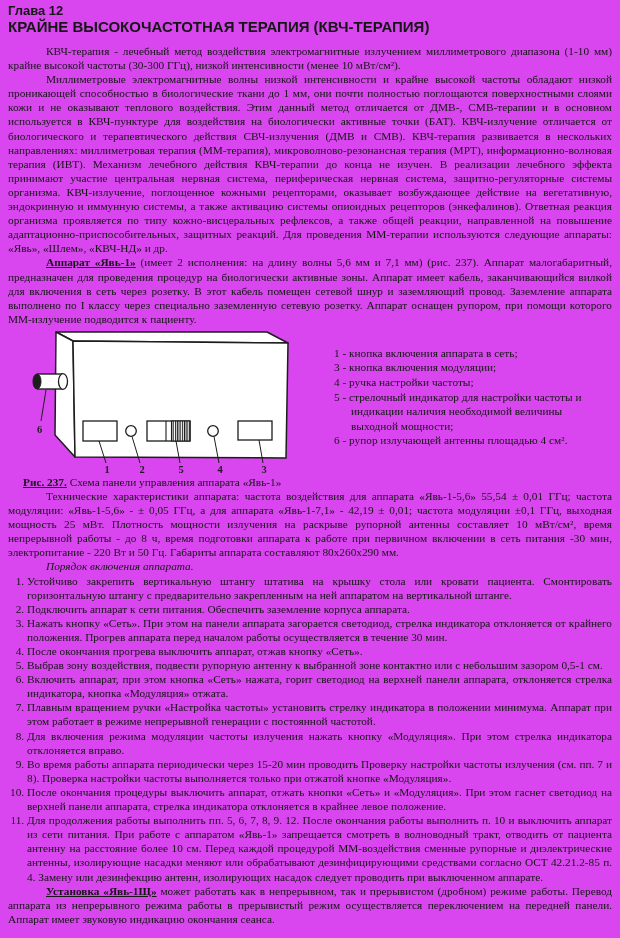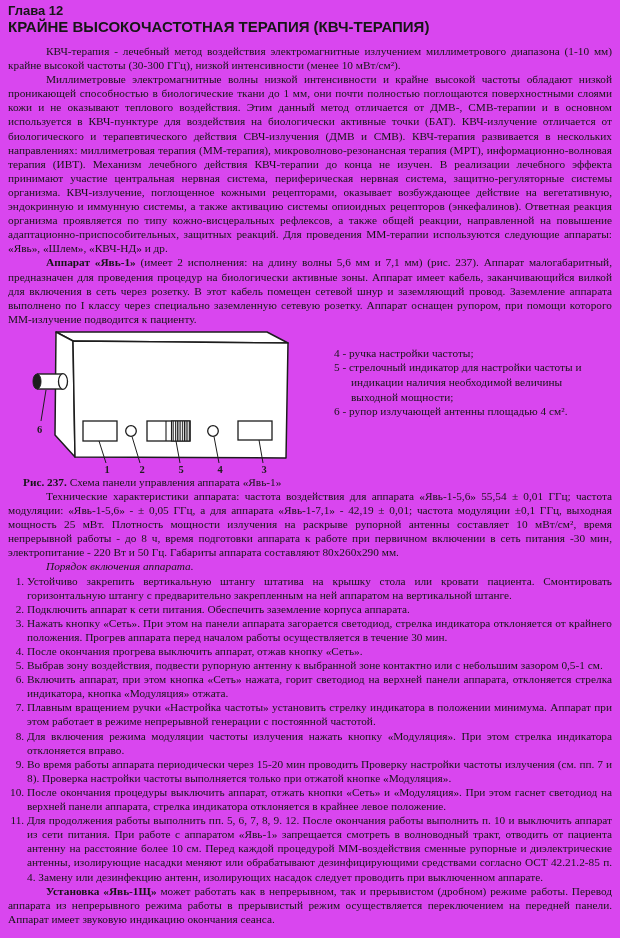"Аппарат «Явь-1»" b,strong { text-decoration: none -> underline }
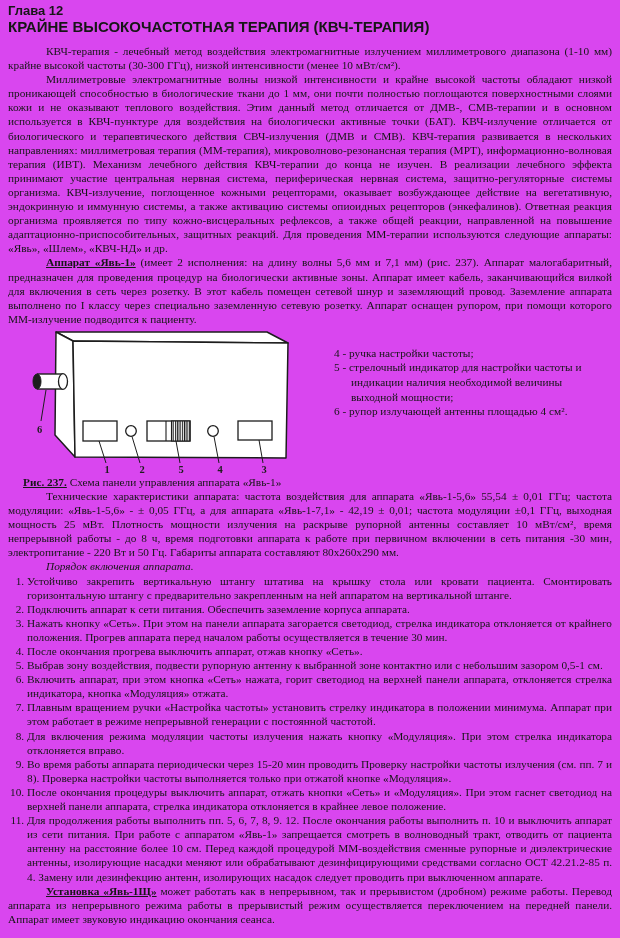"1 - кнопка включения аппарата" div.legend-item { html: none -> <div>1 - кнопка включения аппарата в сеть;</div> }
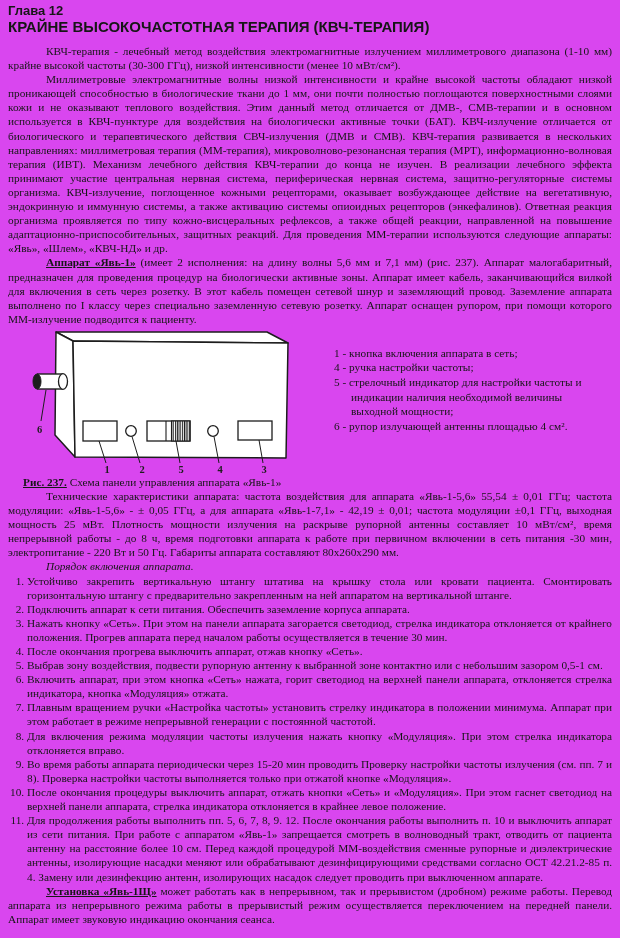"3 - кнопка включения модуляции;" div.legend-item { html: none -> <div>3 - кнопка включения модуляции;</div> }
